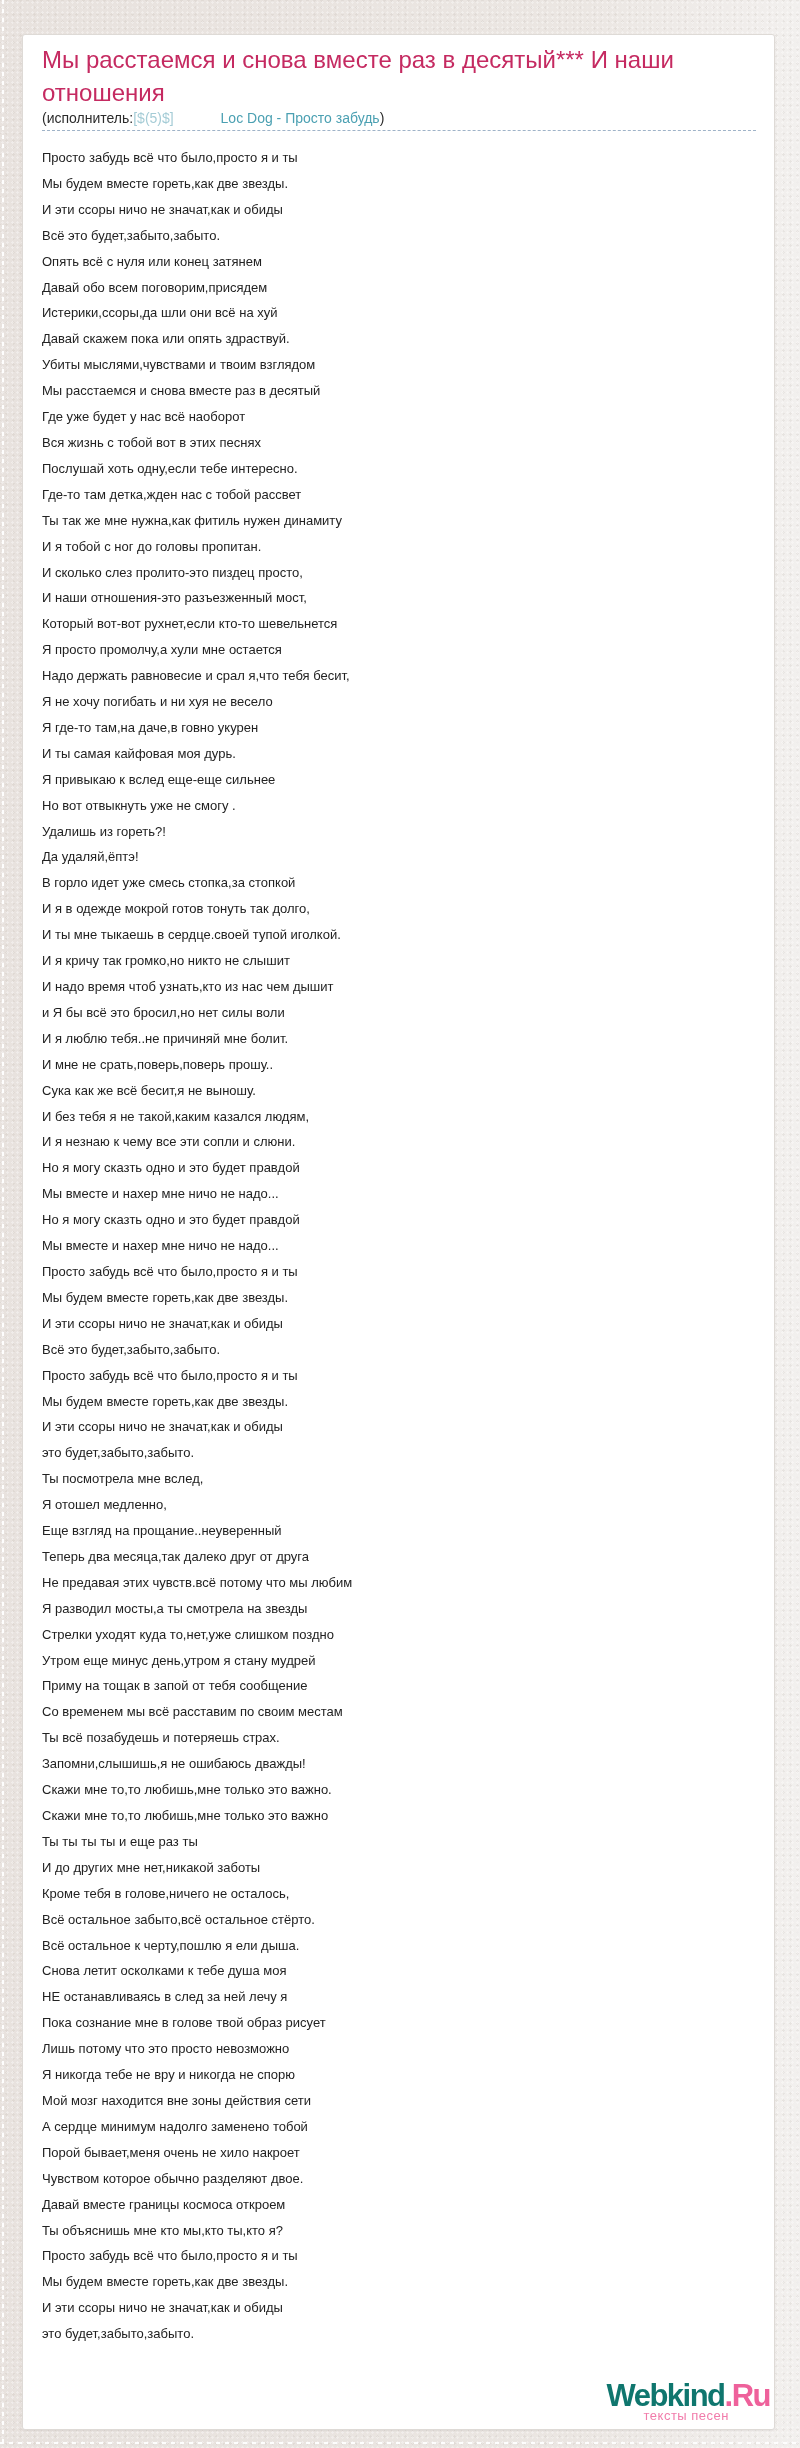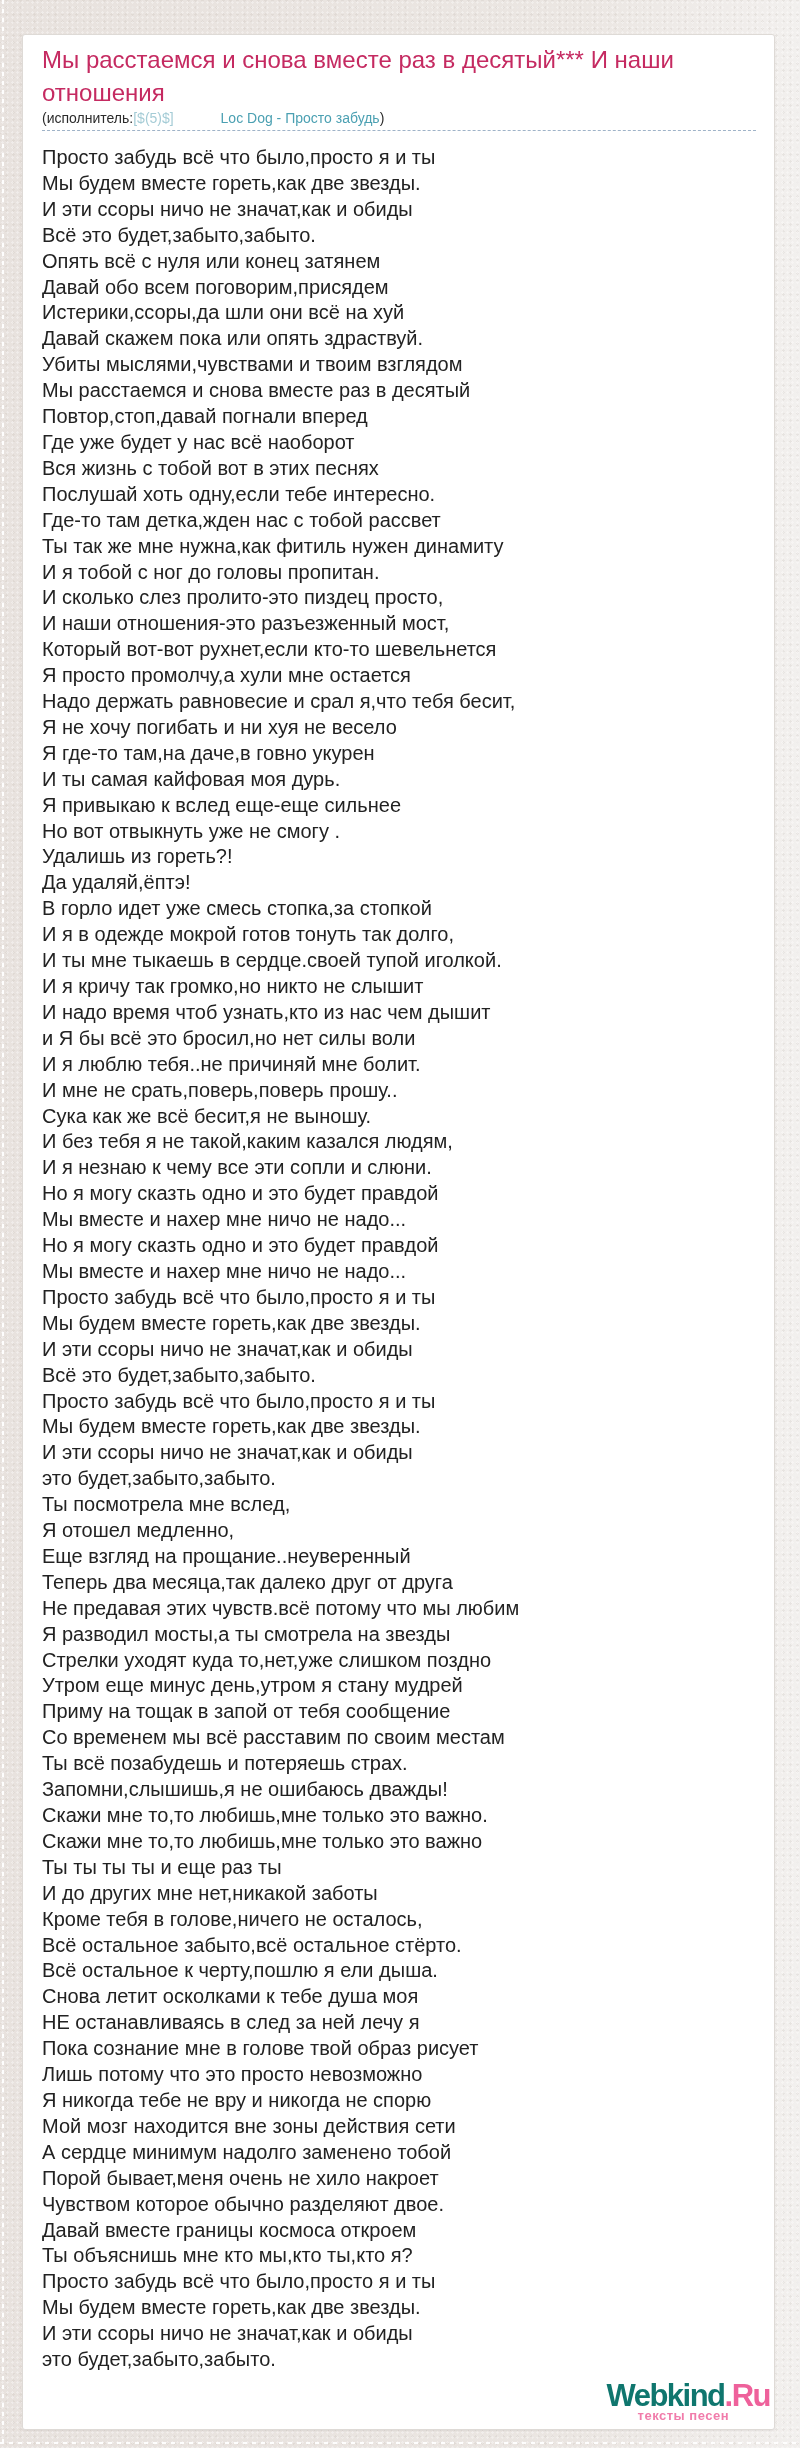"Просто забудь всё что было,просто" .lyrics { font-size: 20px -> 13px }
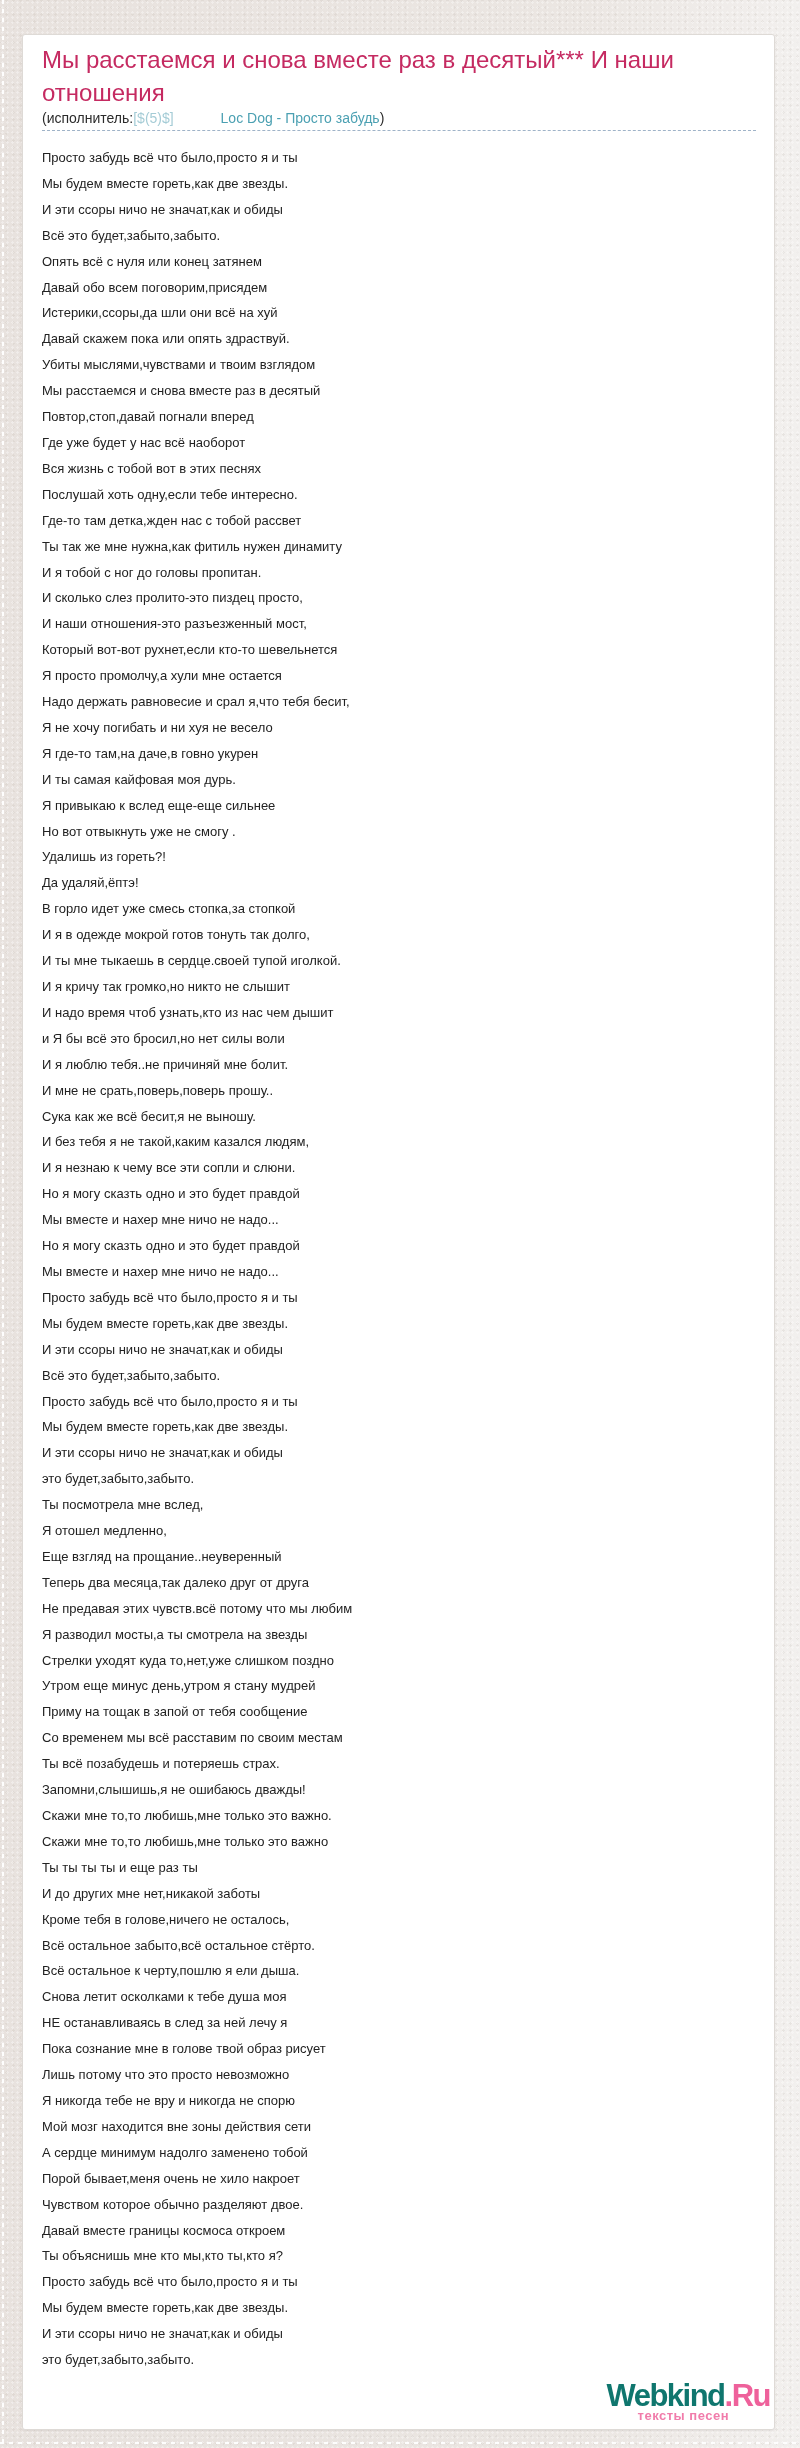"Повтор,стоп,давай погнали вперед" div.lyric-line { html: <div>Повтор,стоп,давай погнали вперед</div> -> none }
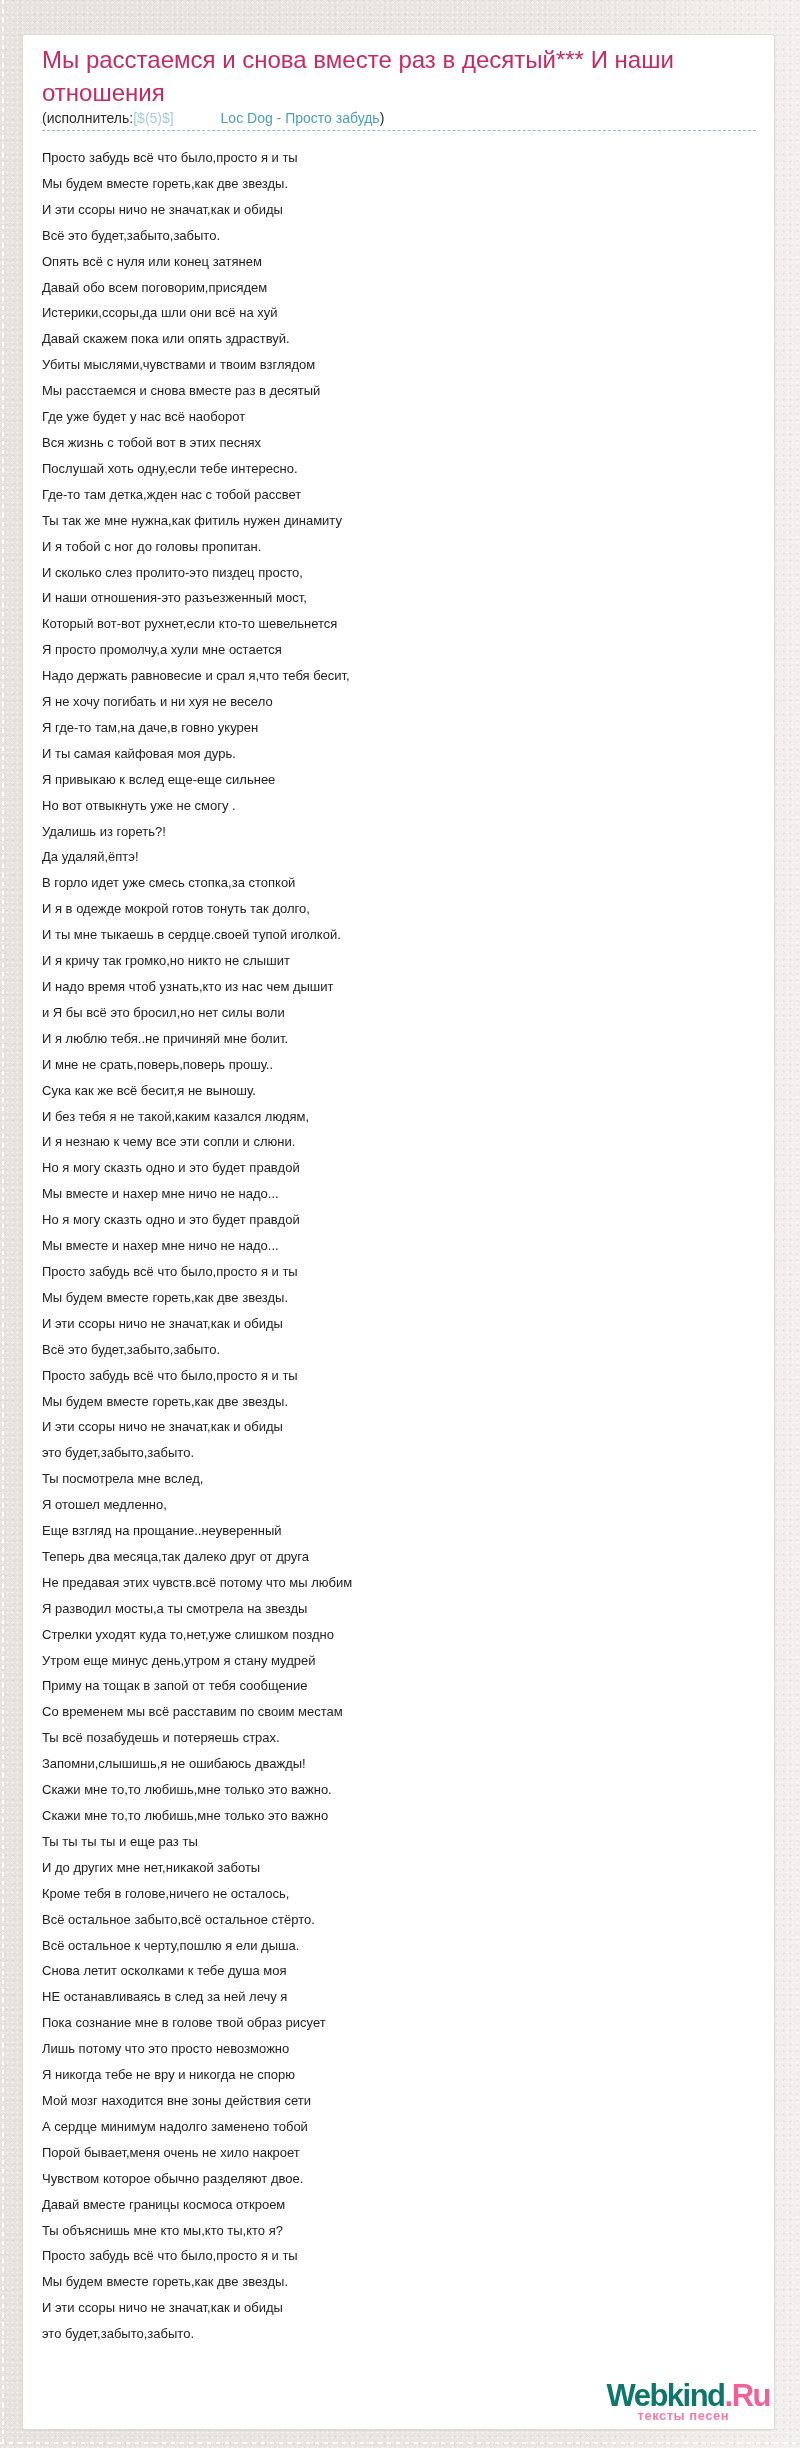"тексты песен" .logo-tagline { font-weight: 700 -> 400 }
